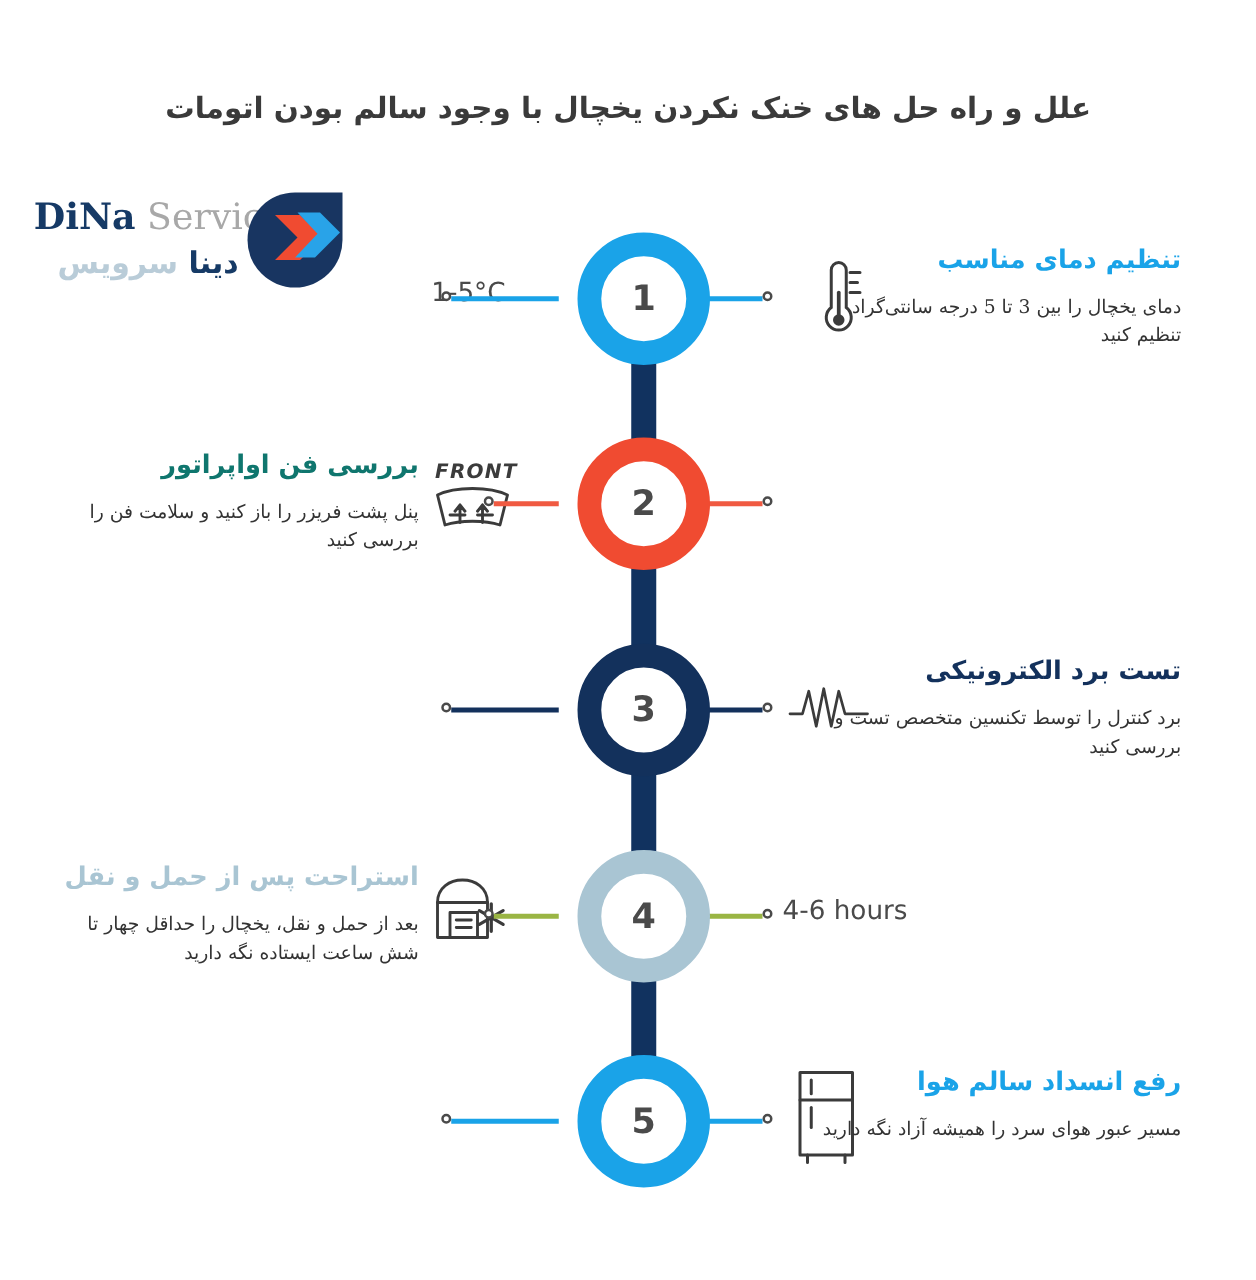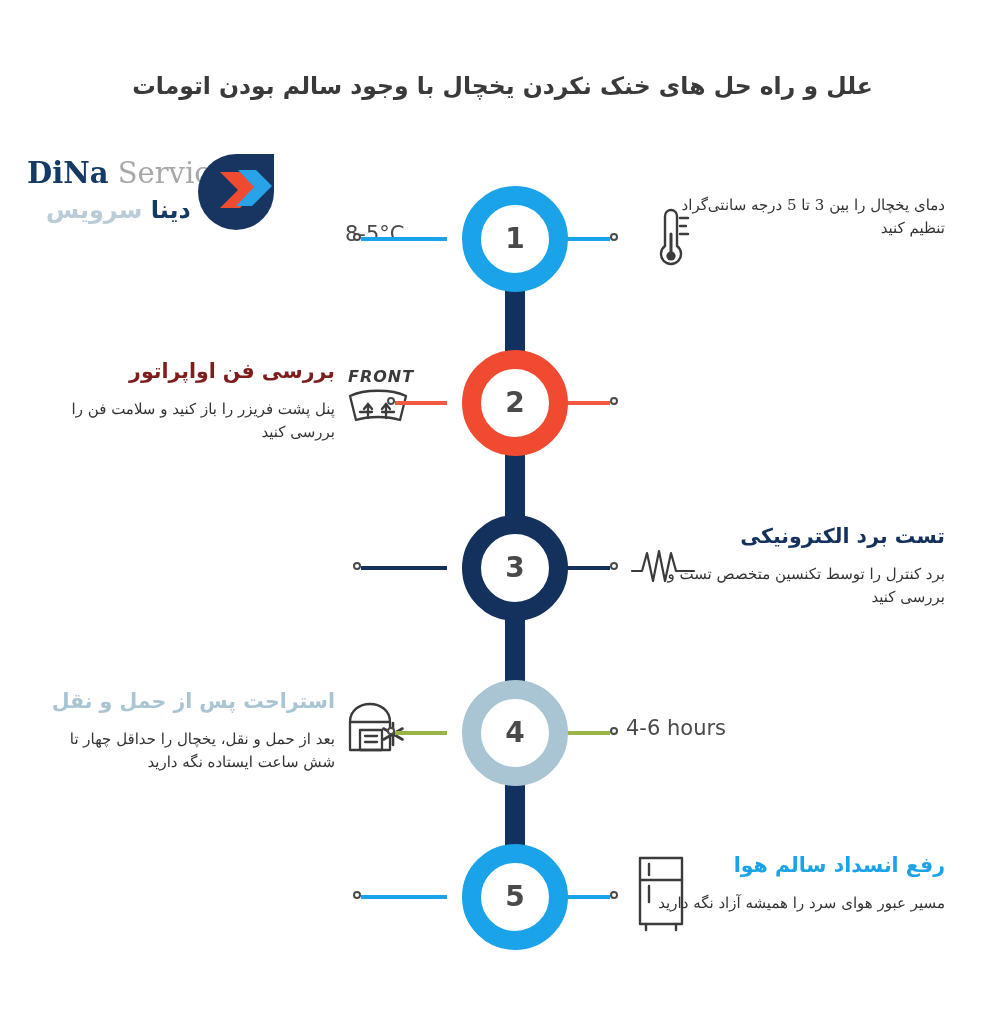"تنظیم دمای مناسب" div.st-title { html: none -> <div>تنظیم دمای مناسب</div> }
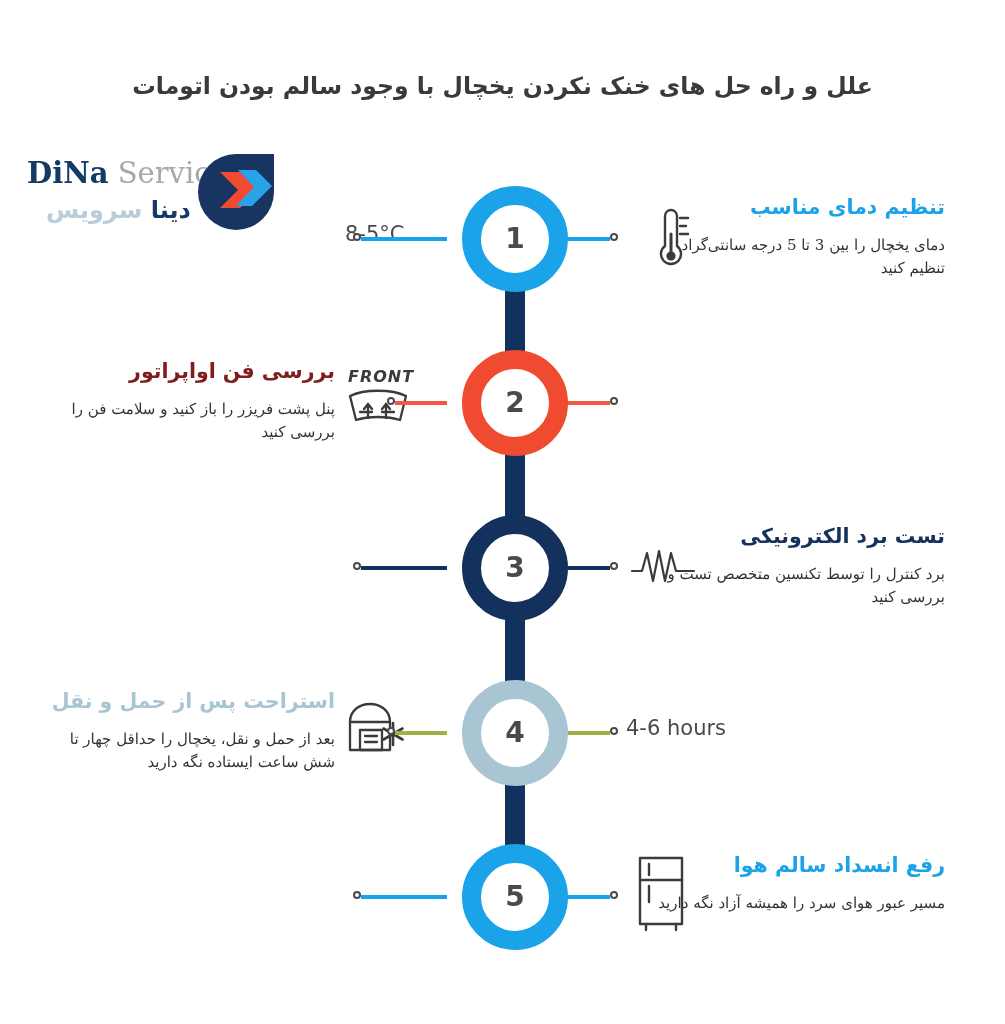"8-5°C" div.sideval { text: 8-5 -> 1-5 }
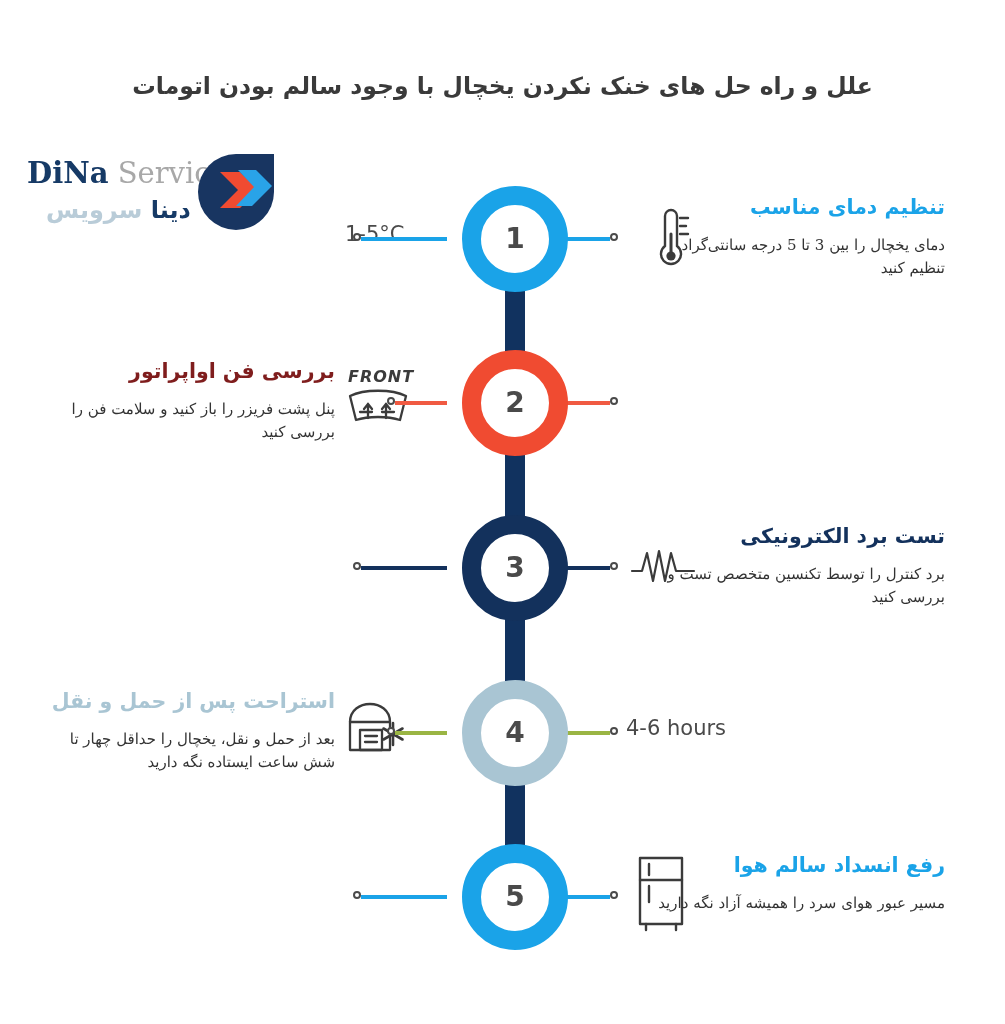"بررسی فن اواپراتور" div.st-title { color: #7f1d1d -> #0f766e }
